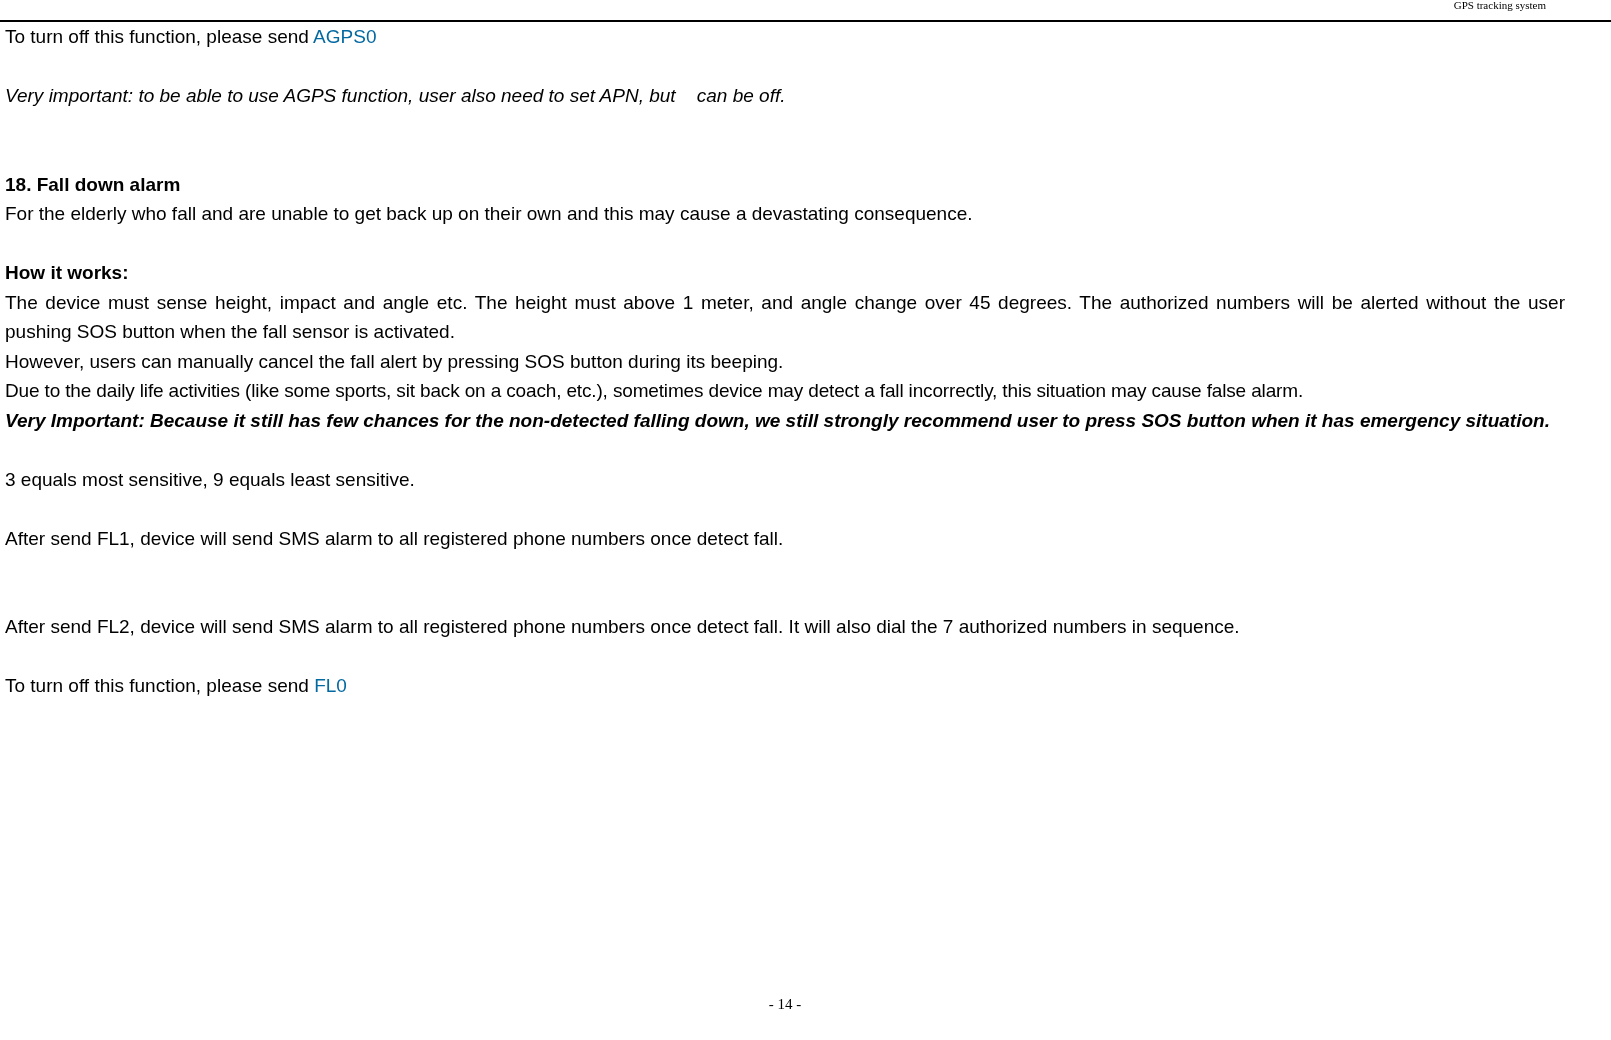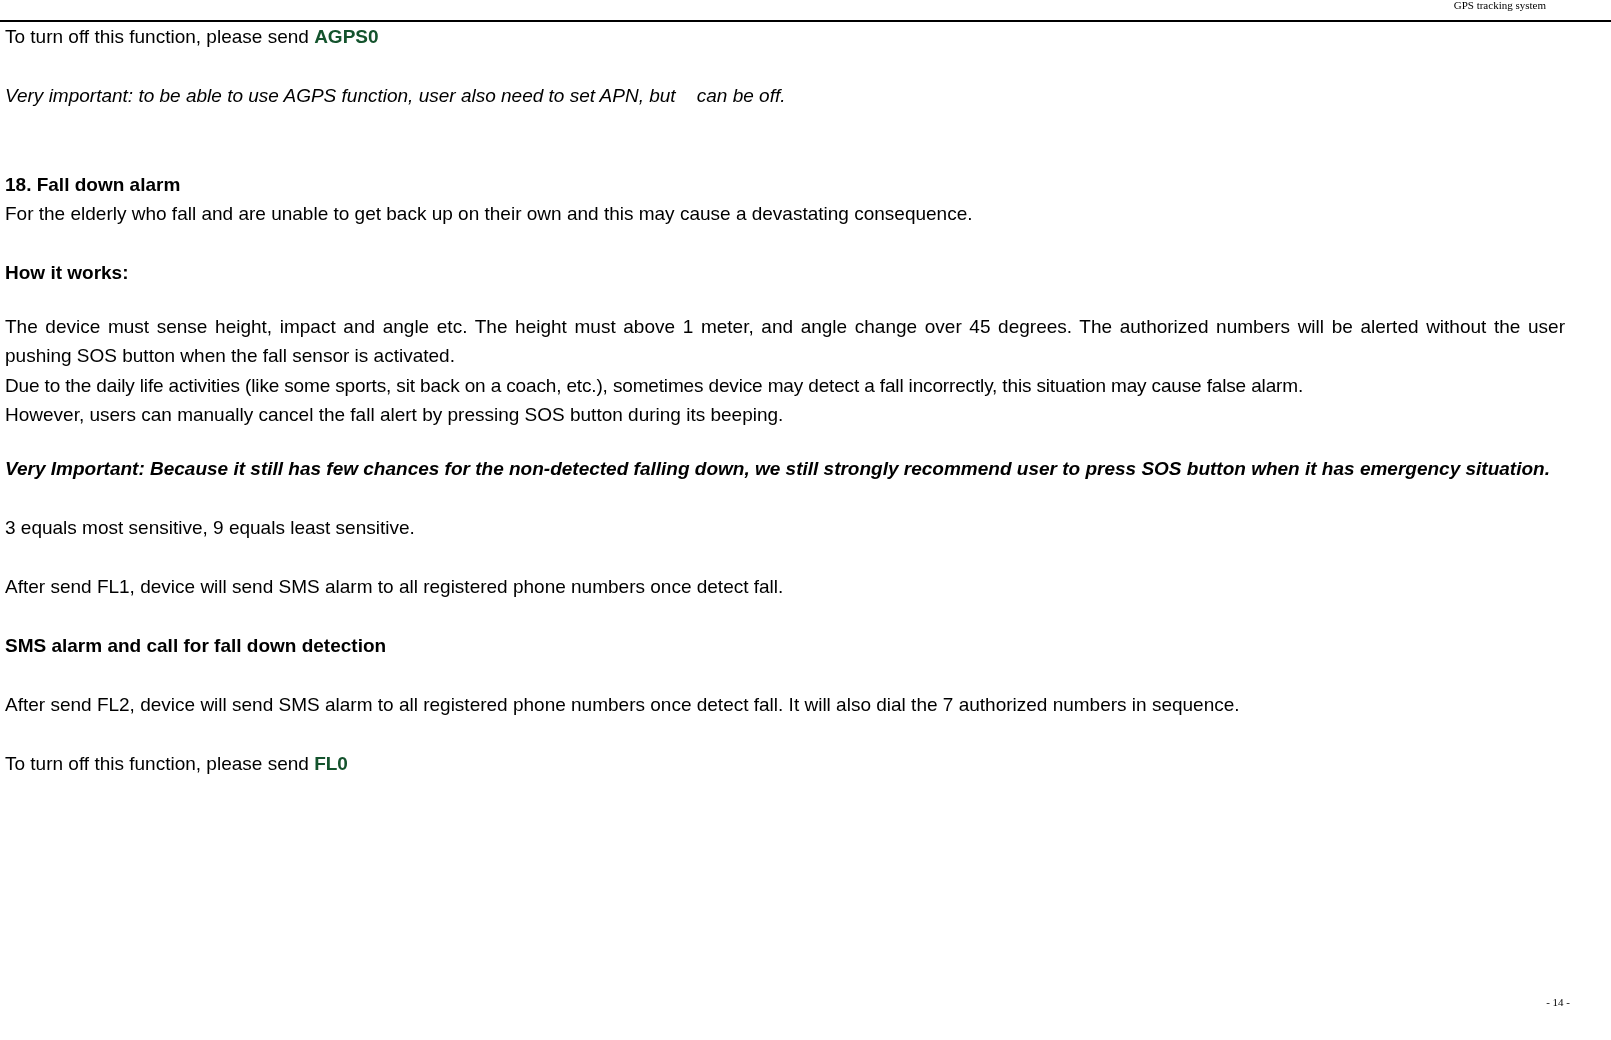"AGPS0" .red { color: #14532d -> #0369a1; font-weight: bold -> normal }
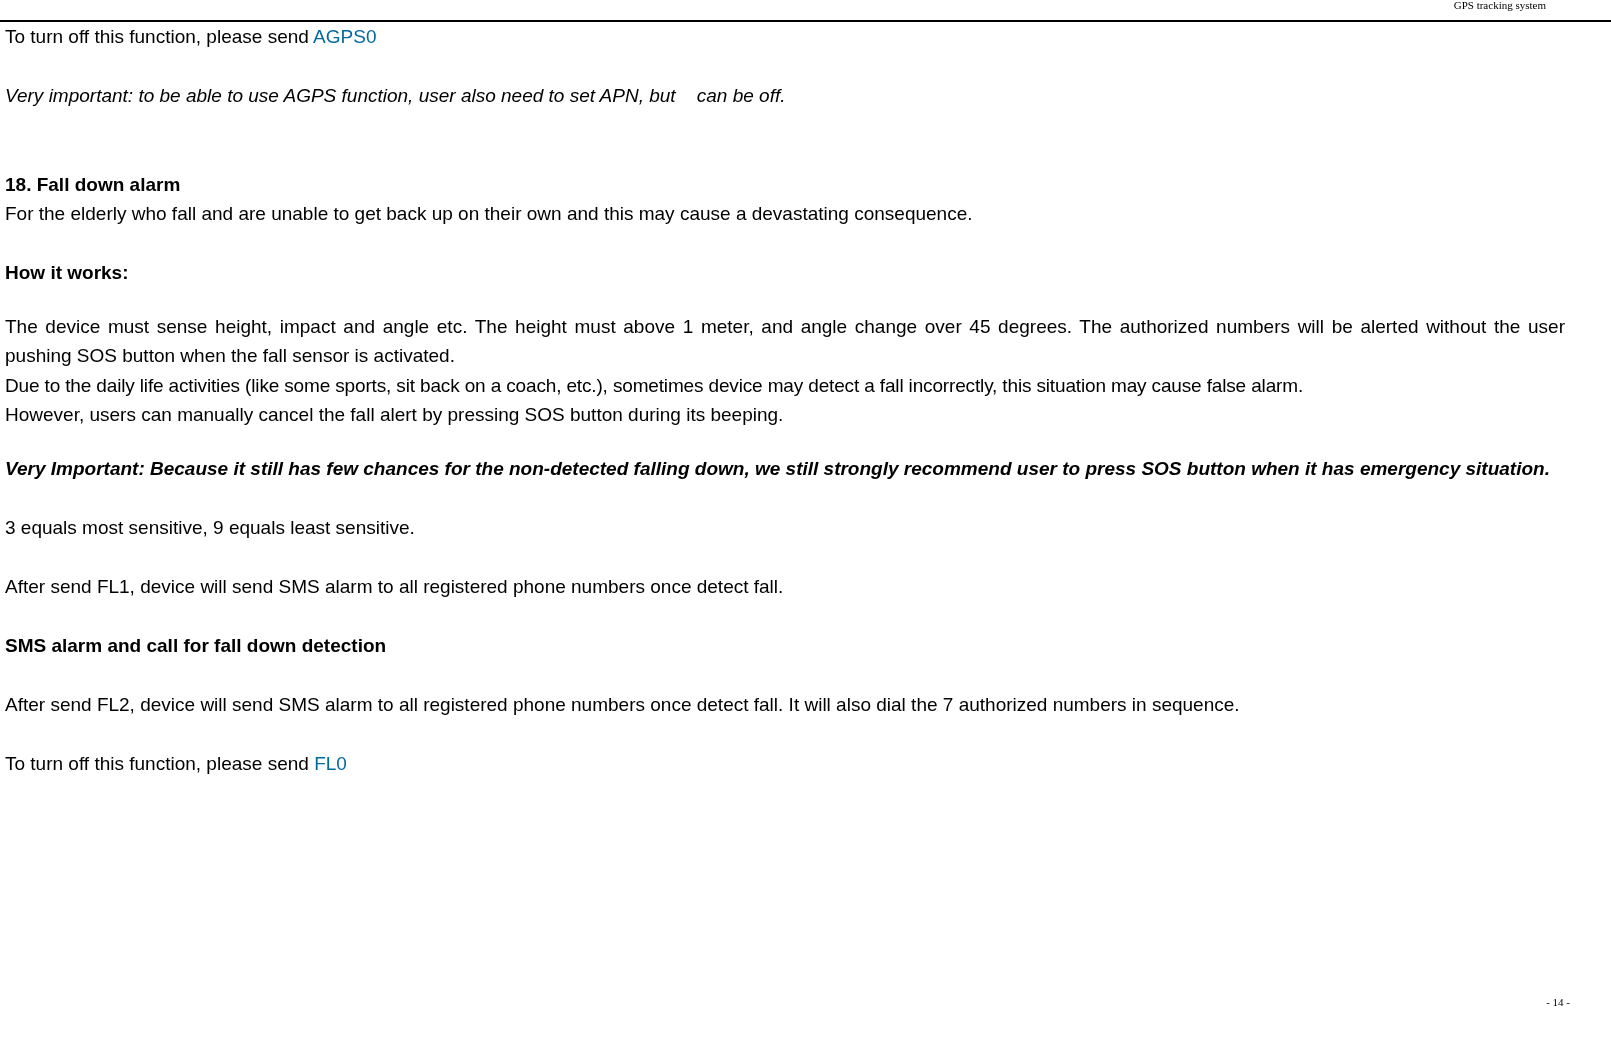"The device must sense height," .just { margin-top: 24px -> none }
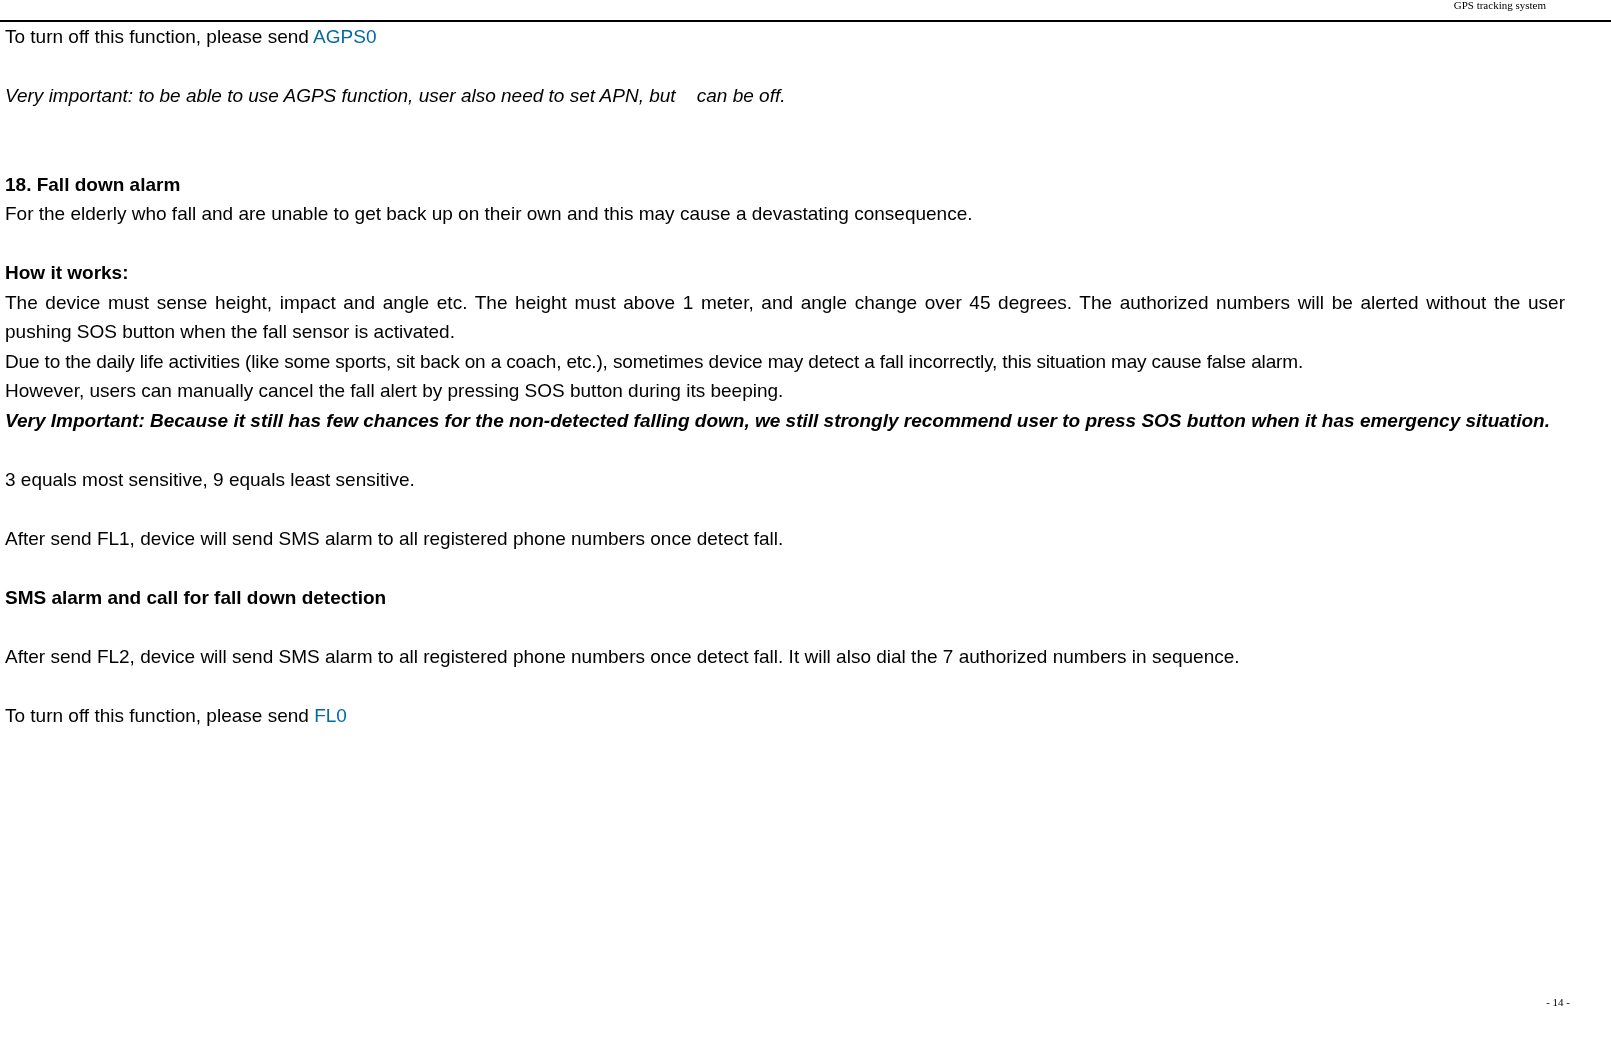"Due to the daily life" p.p { order: before "However, users can manually cancel" -> after "However, users can manually cancel" }
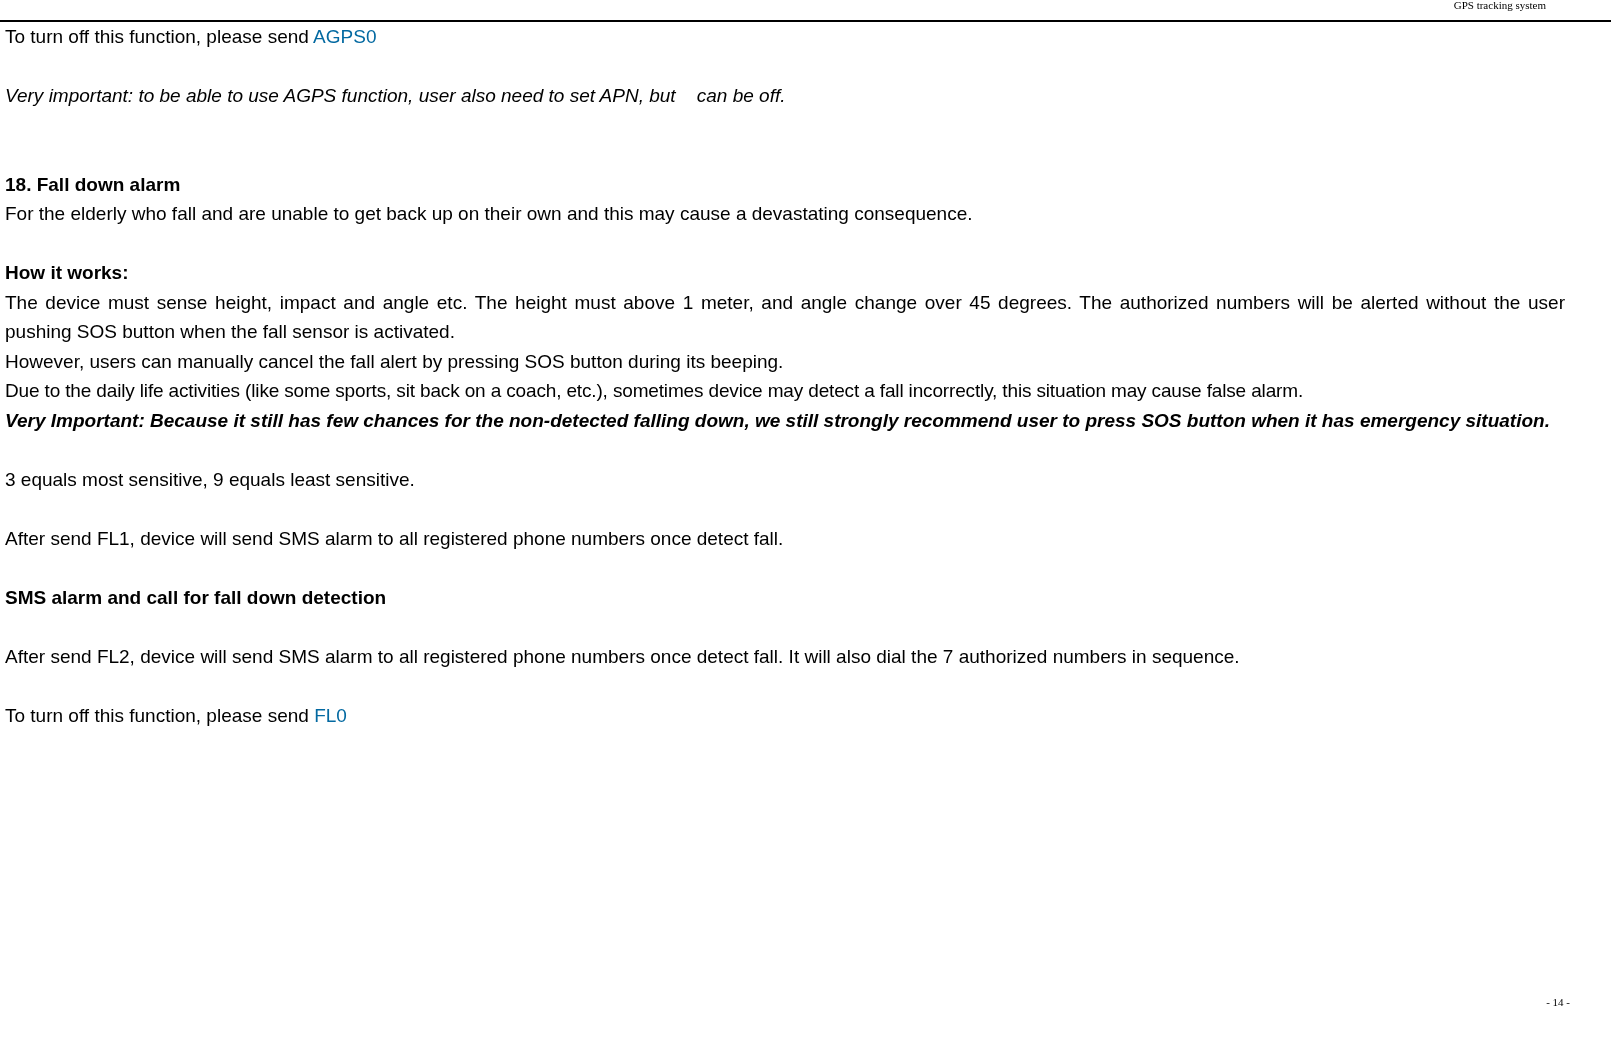"SMS alarm and call for" p.p { html: <p>SMS alarm and call for fall down detection</p> -> none }
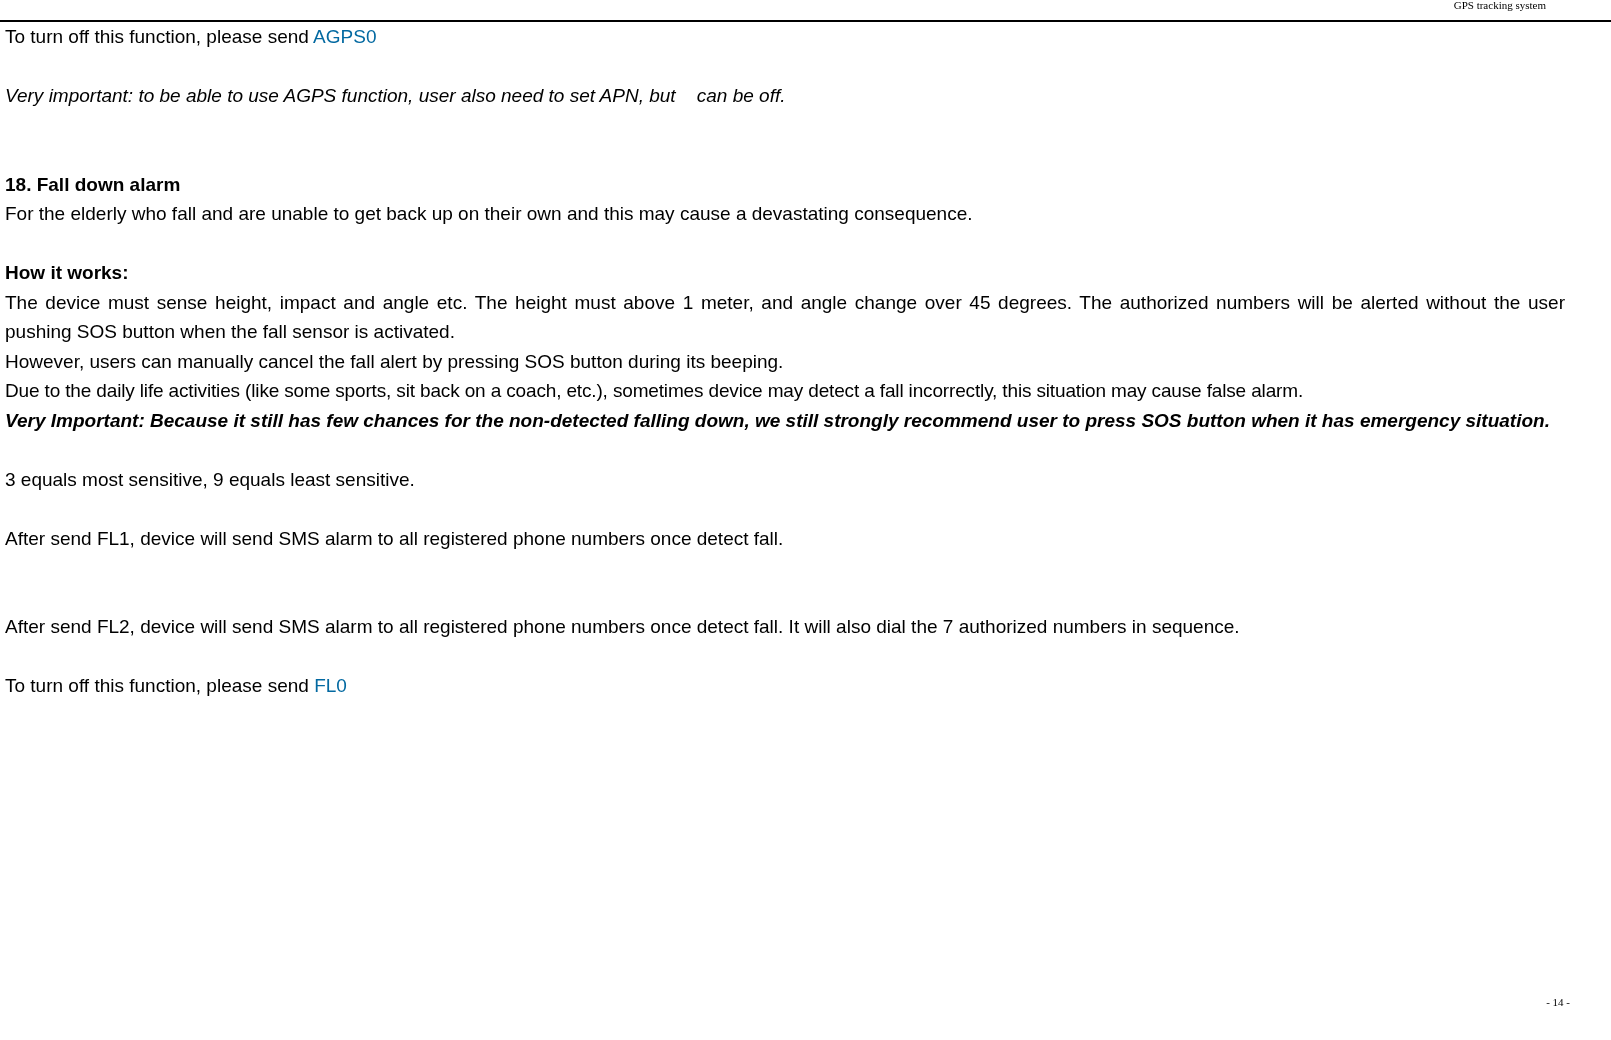"- 14 -" .footer { font-size: 11px -> 15px; text-align: right -> center }
